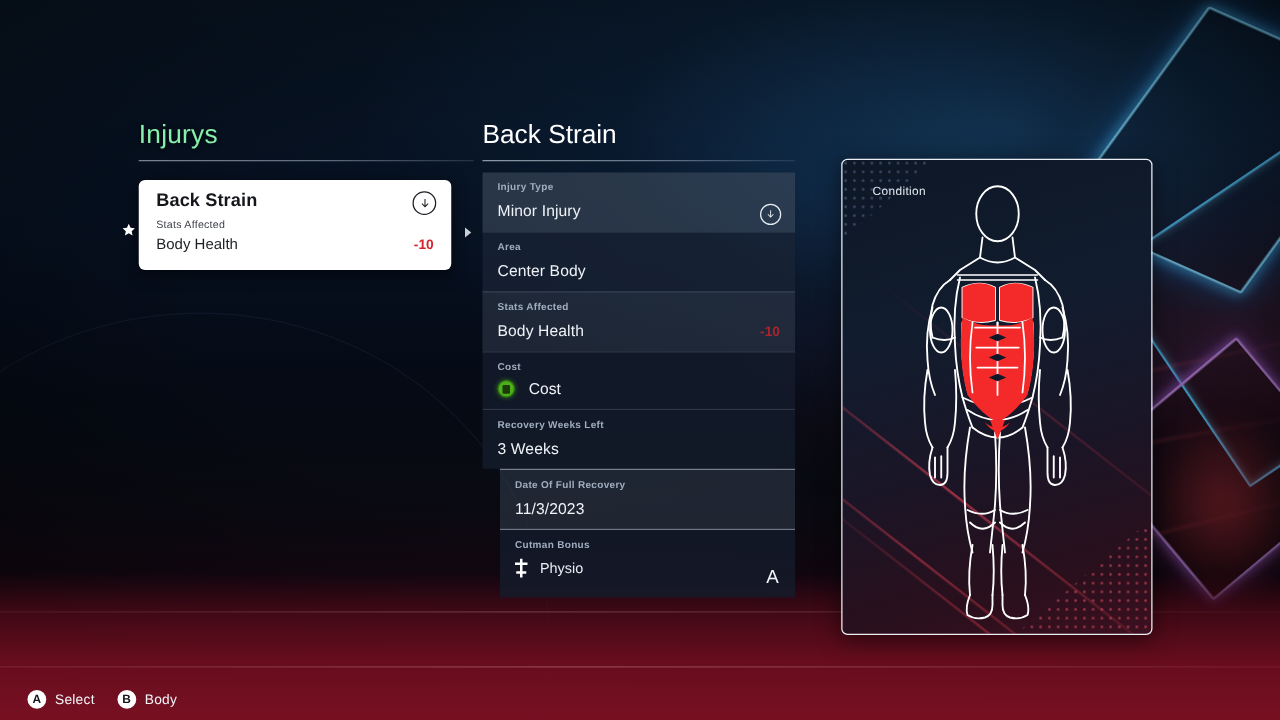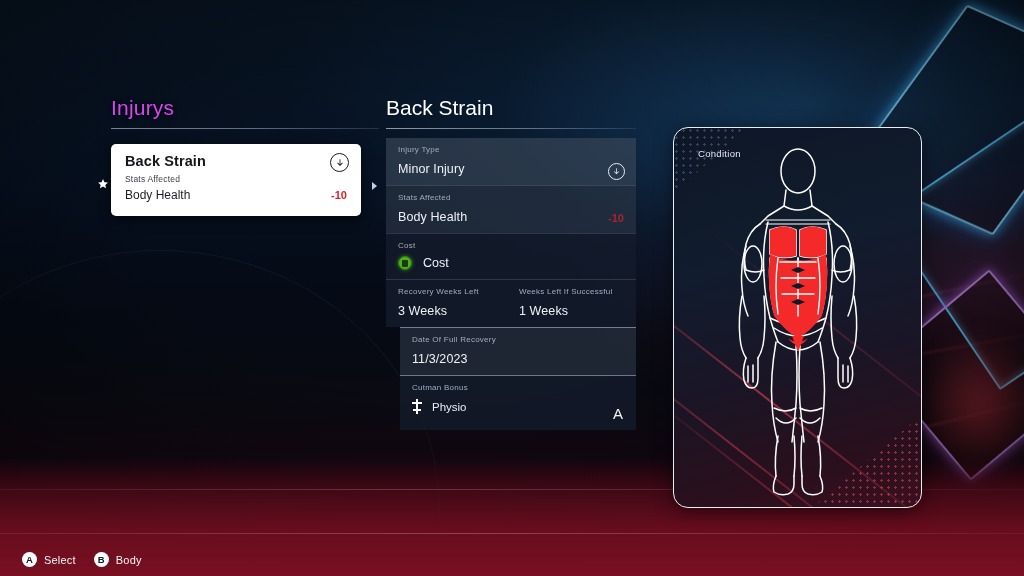"Injurys" .panel-title { color: #d946ef -> #86efac }
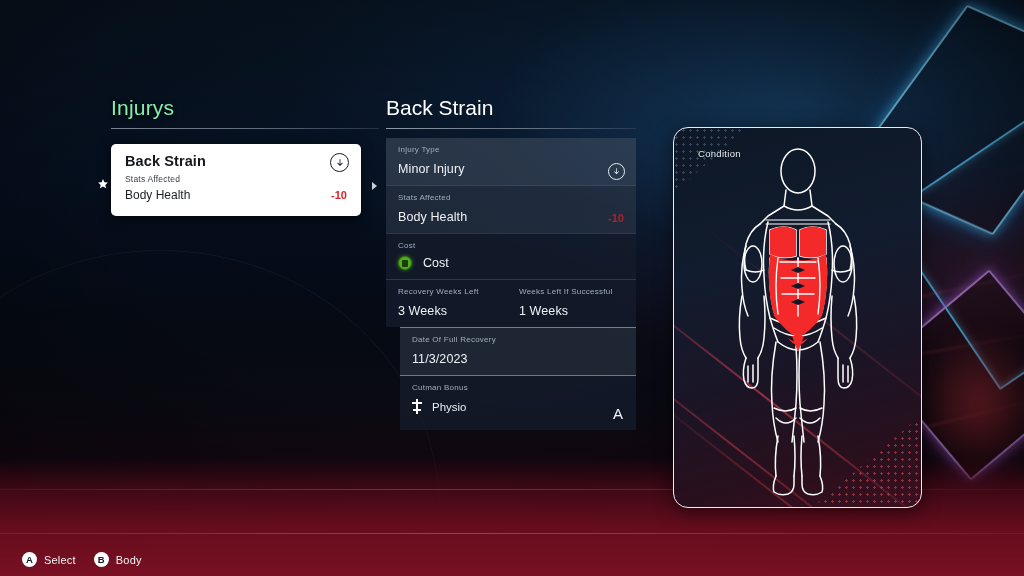"Injury Type" .dlabel { font-weight: 400 -> 700 }
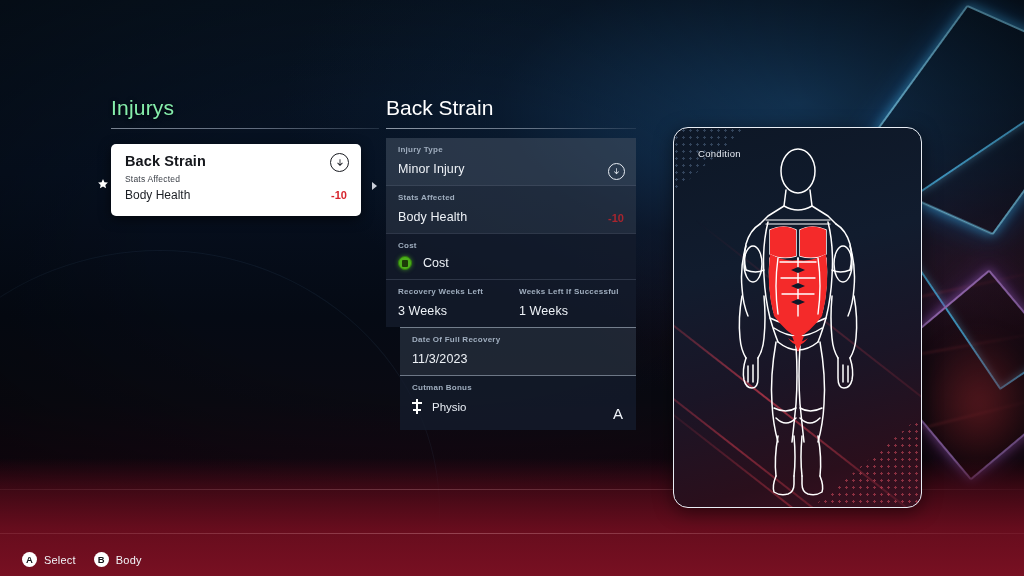"Condition" .body-panel { border-radius: 15px -> 5px }
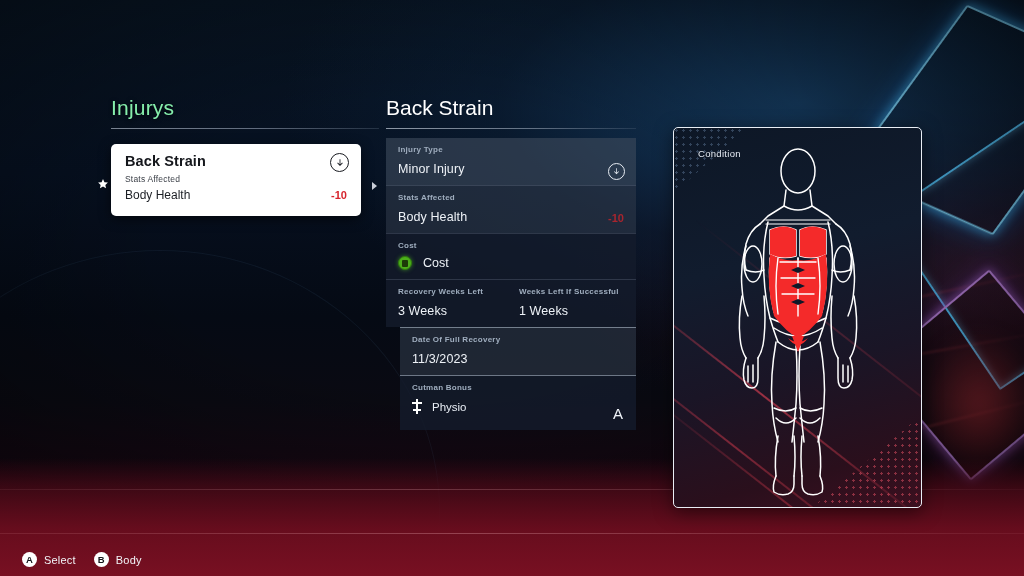"Area" div.drow { html: none -> <div> <div>Area</div> <div>Center Body</div> </div> }
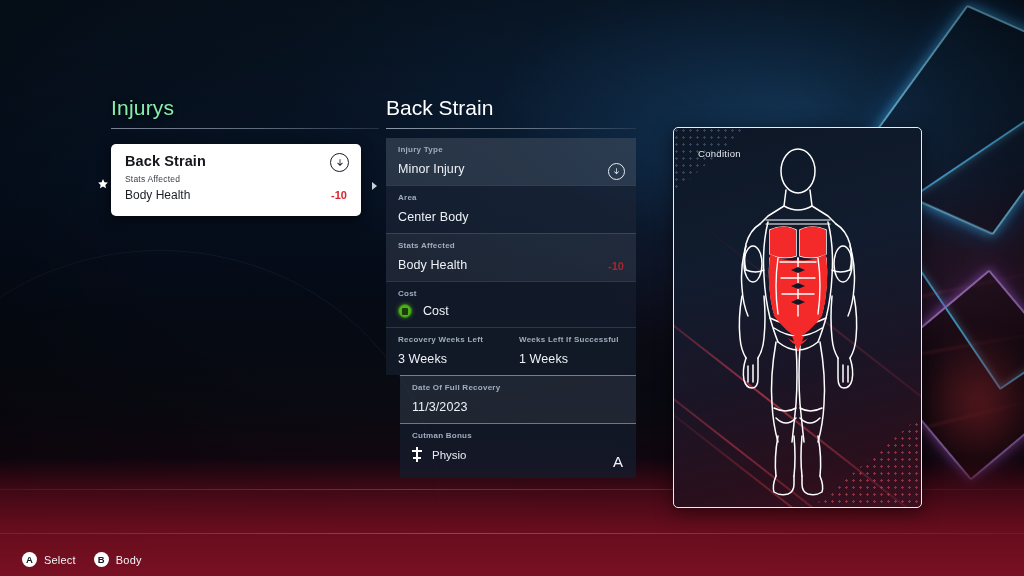"Weeks Left If Successful" div.dcol { html: <div> <div>Weeks Left If Successful</div> <div>1 Weeks</div> </div> -> none }
